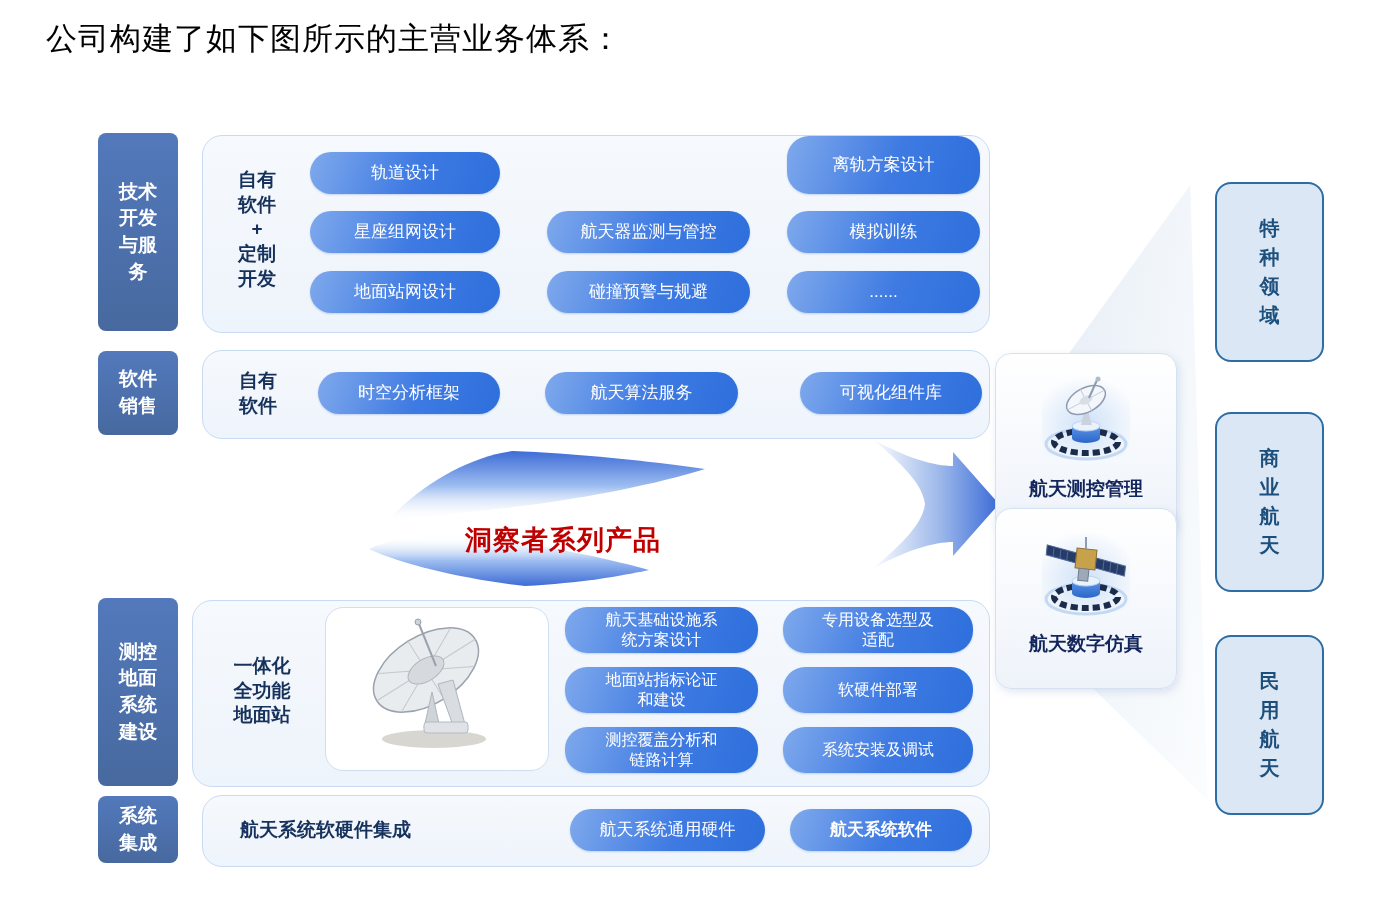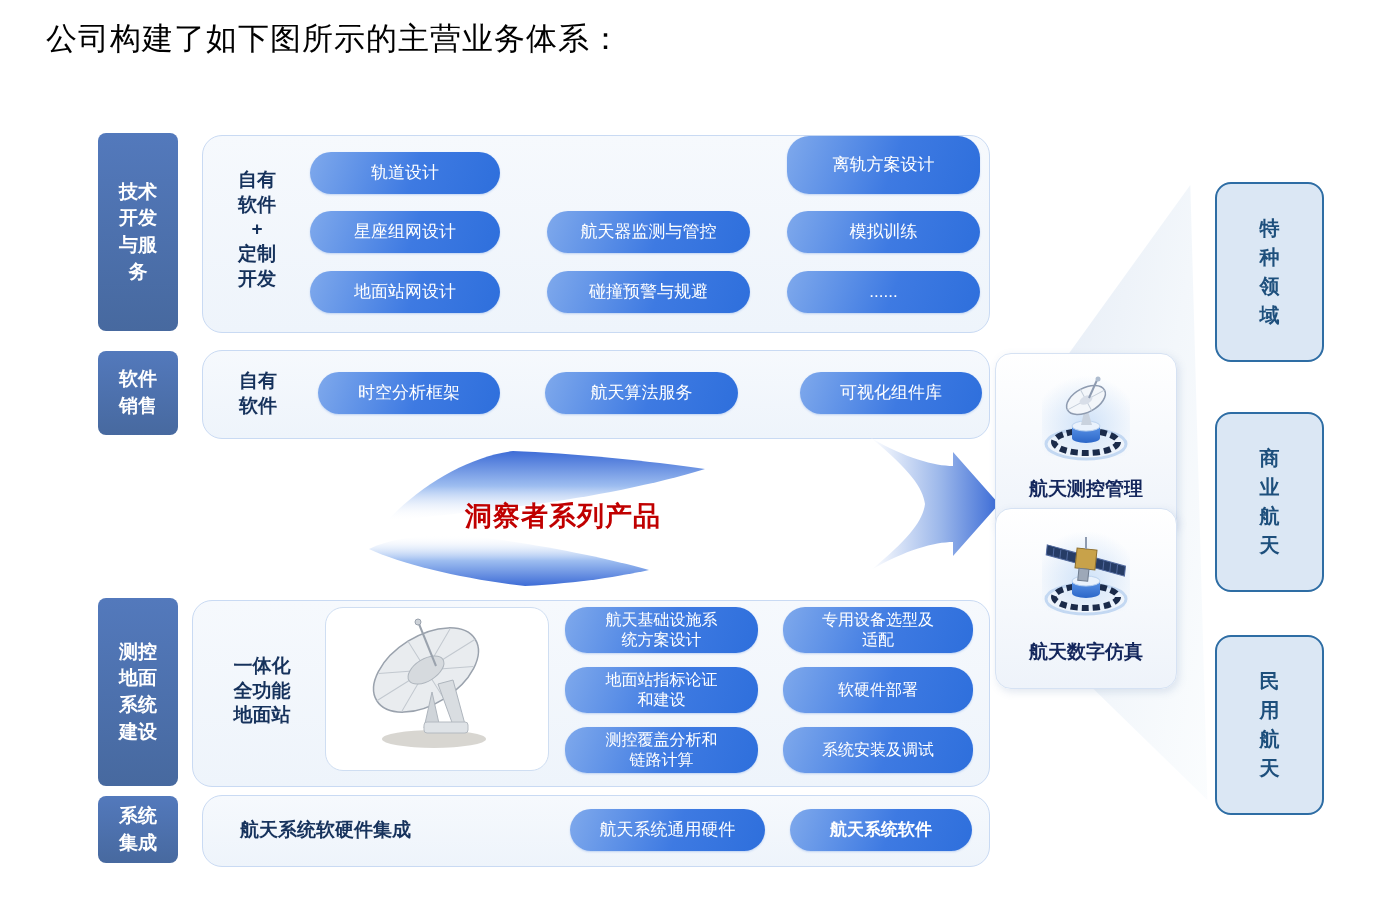"洞察者系列产品" .center-label { top: 498px -> 522px }
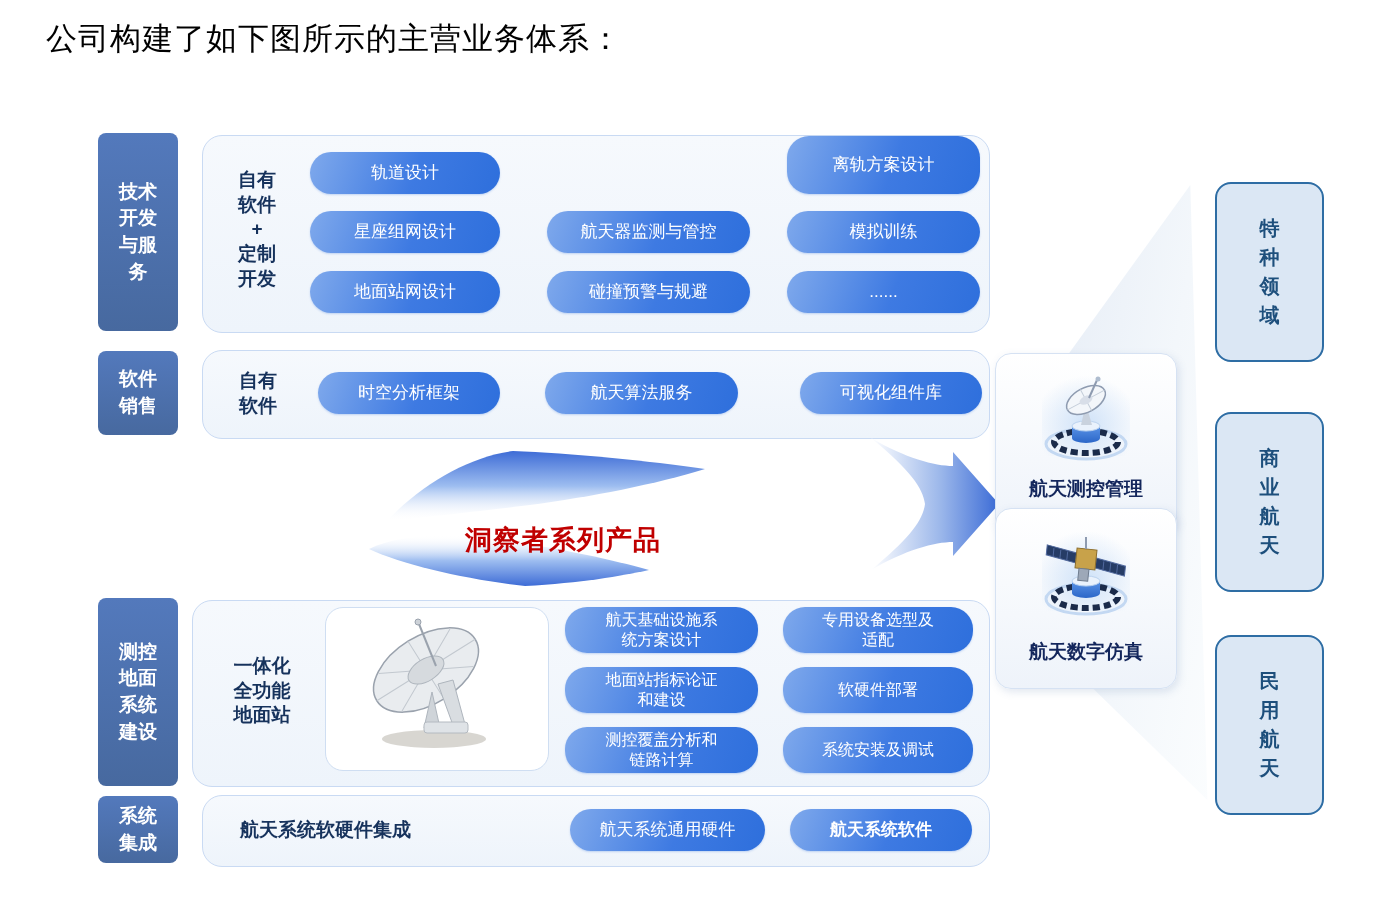"航天数字仿真" div.product { gap: 8px -> none }
